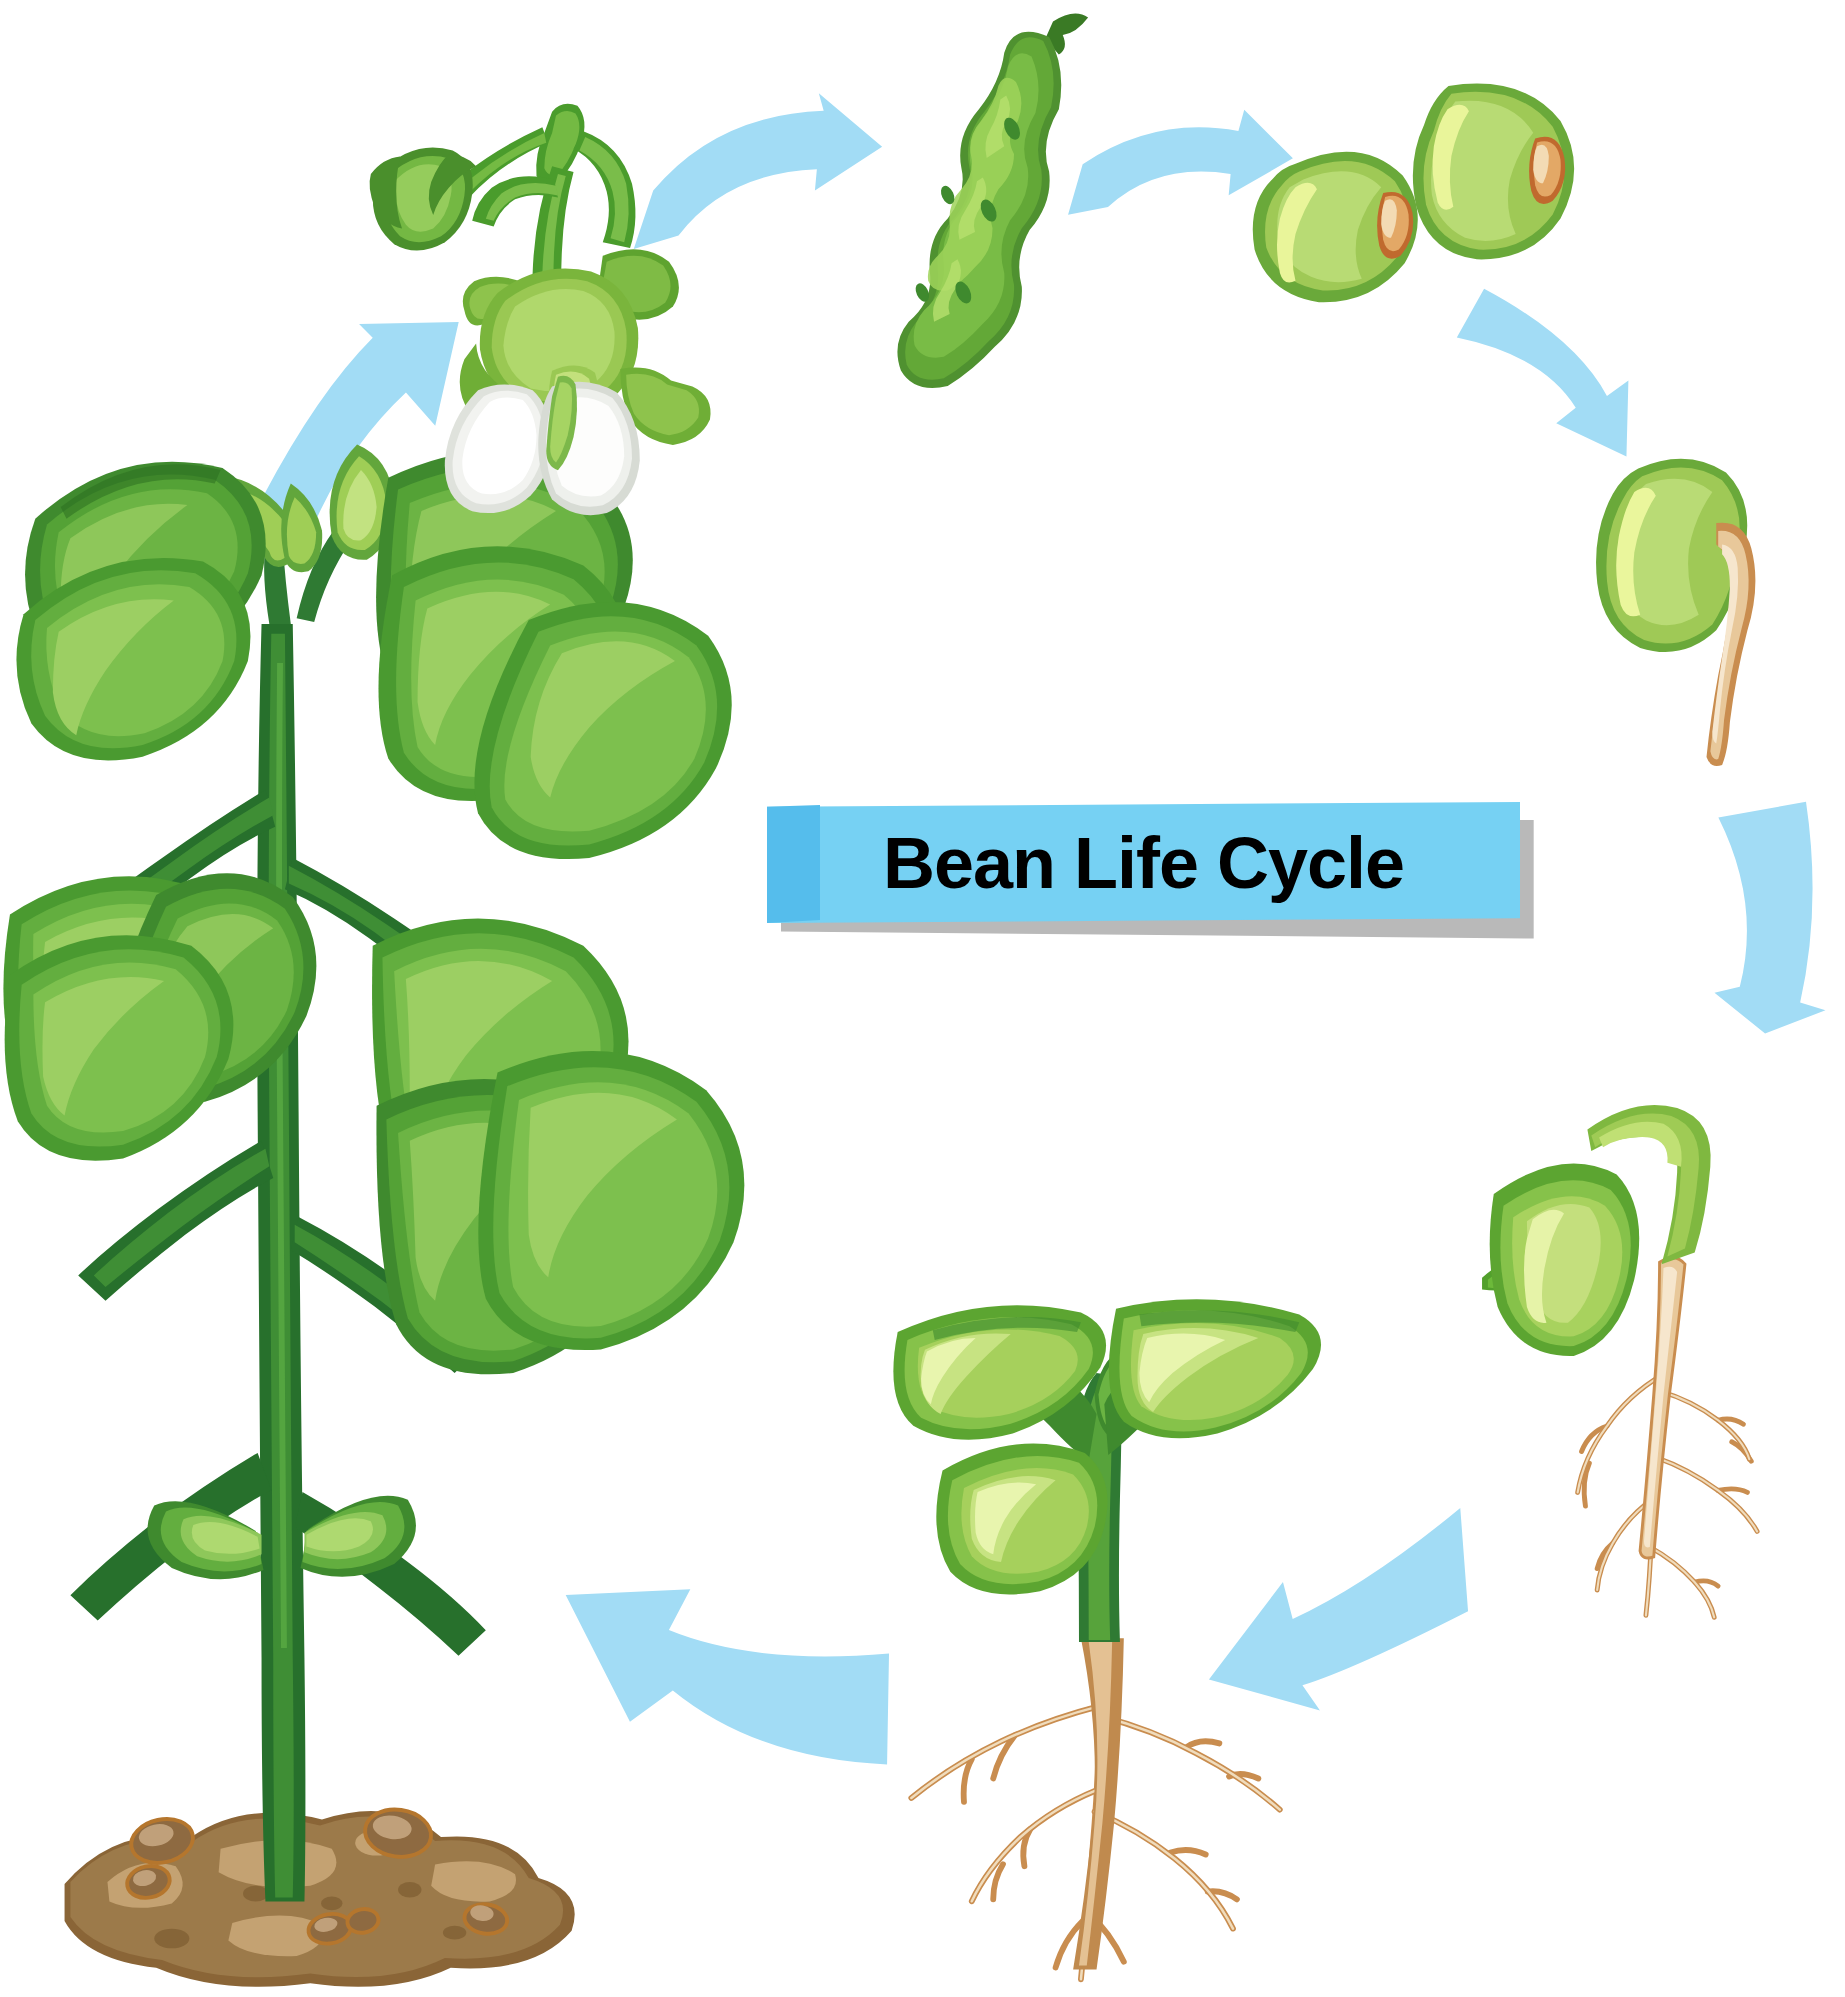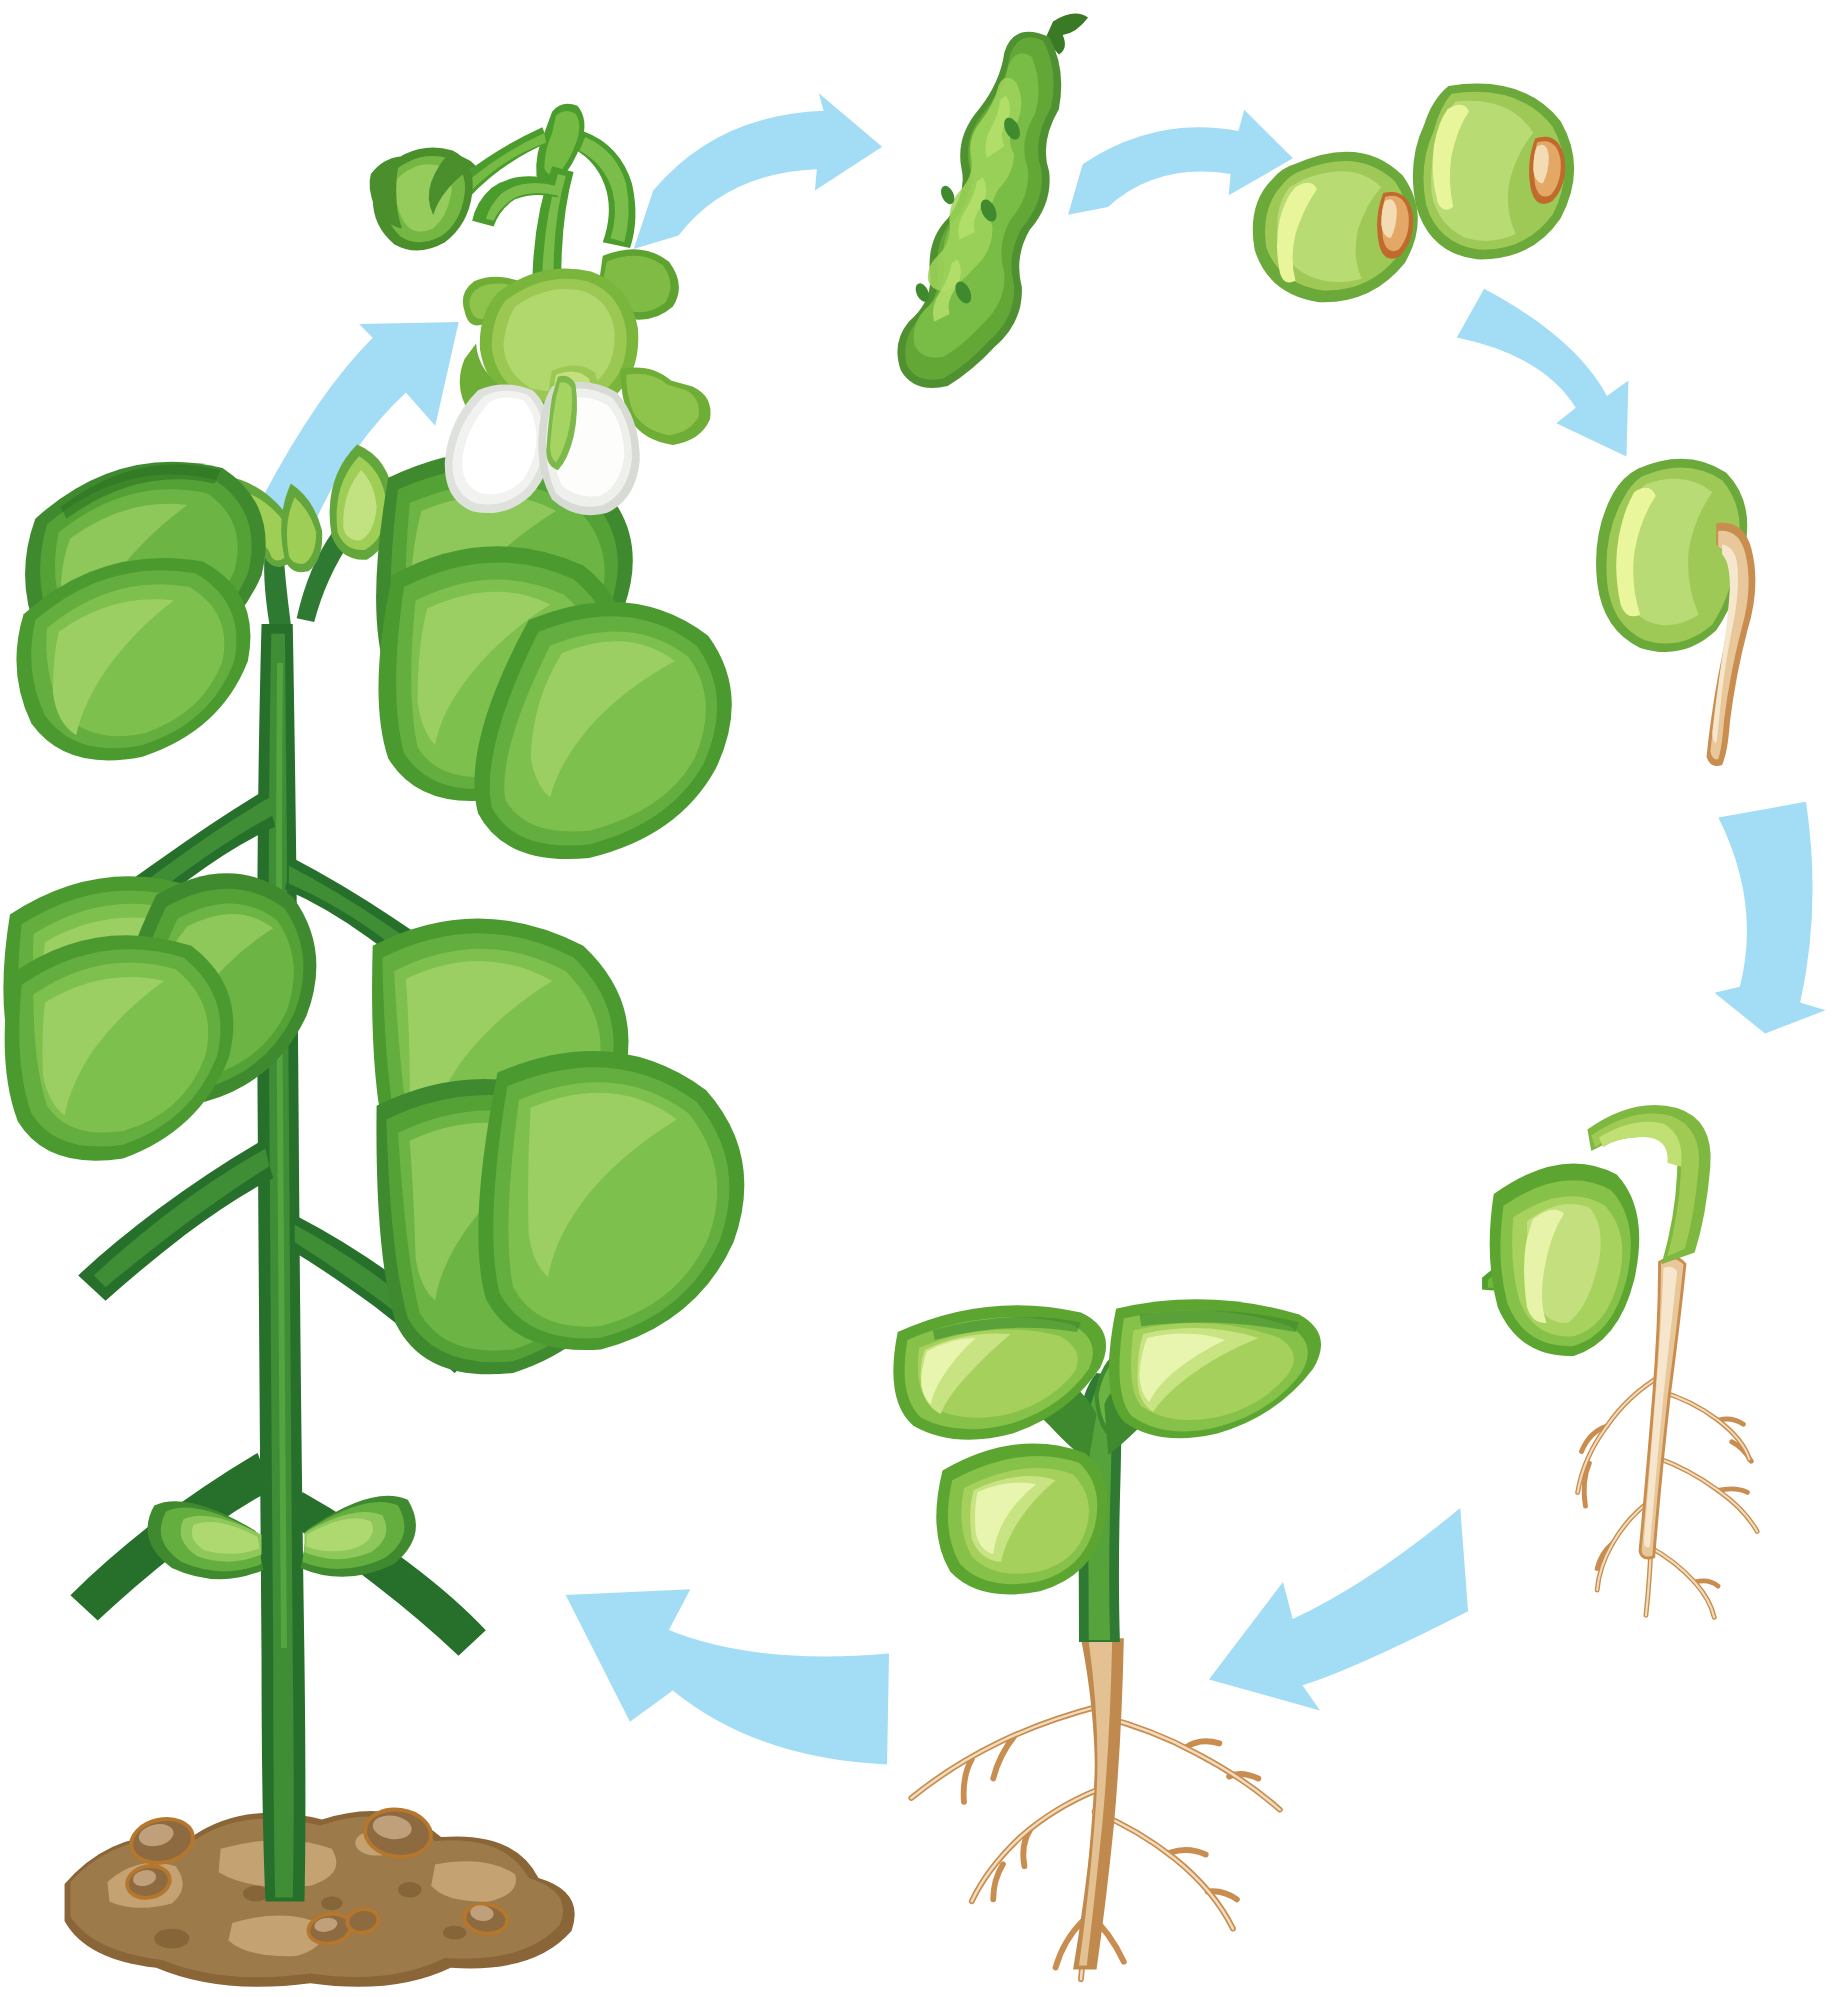"Bean Life Cycle" div.banner-wrap { html: none -> <div> <div></div> <div></div> <div></div> <div>Bean Life Cycle</div> </div> }
